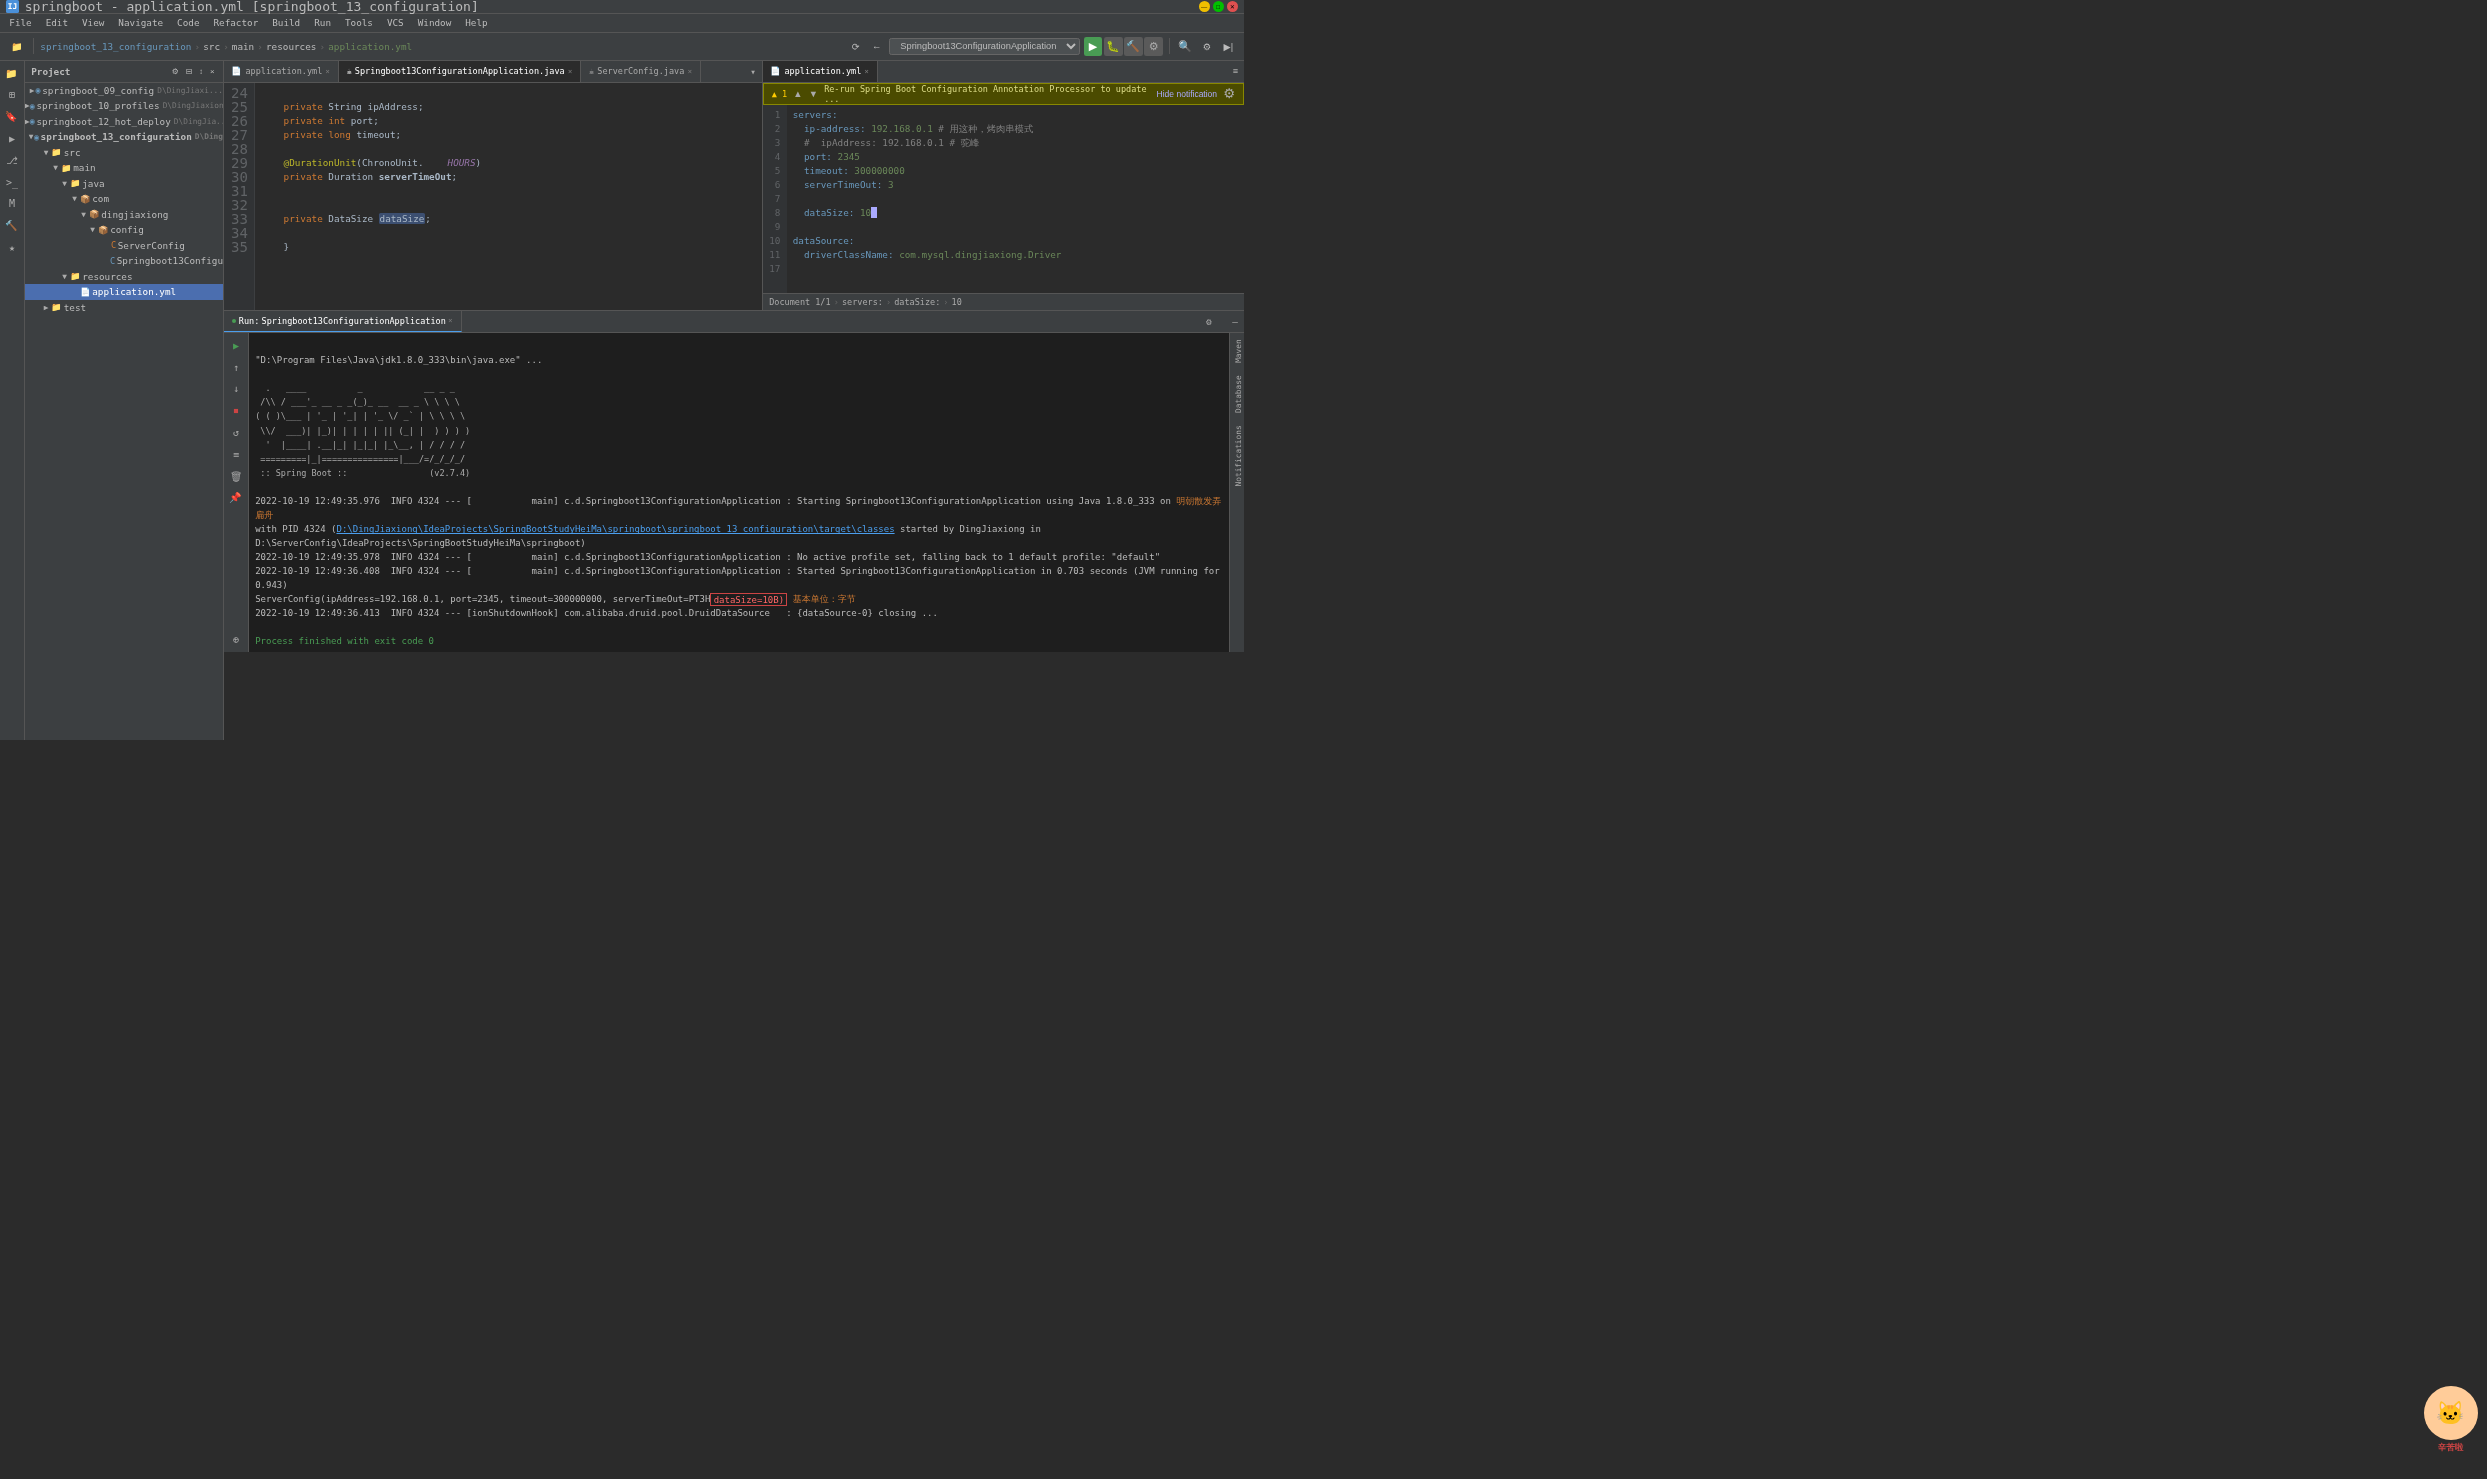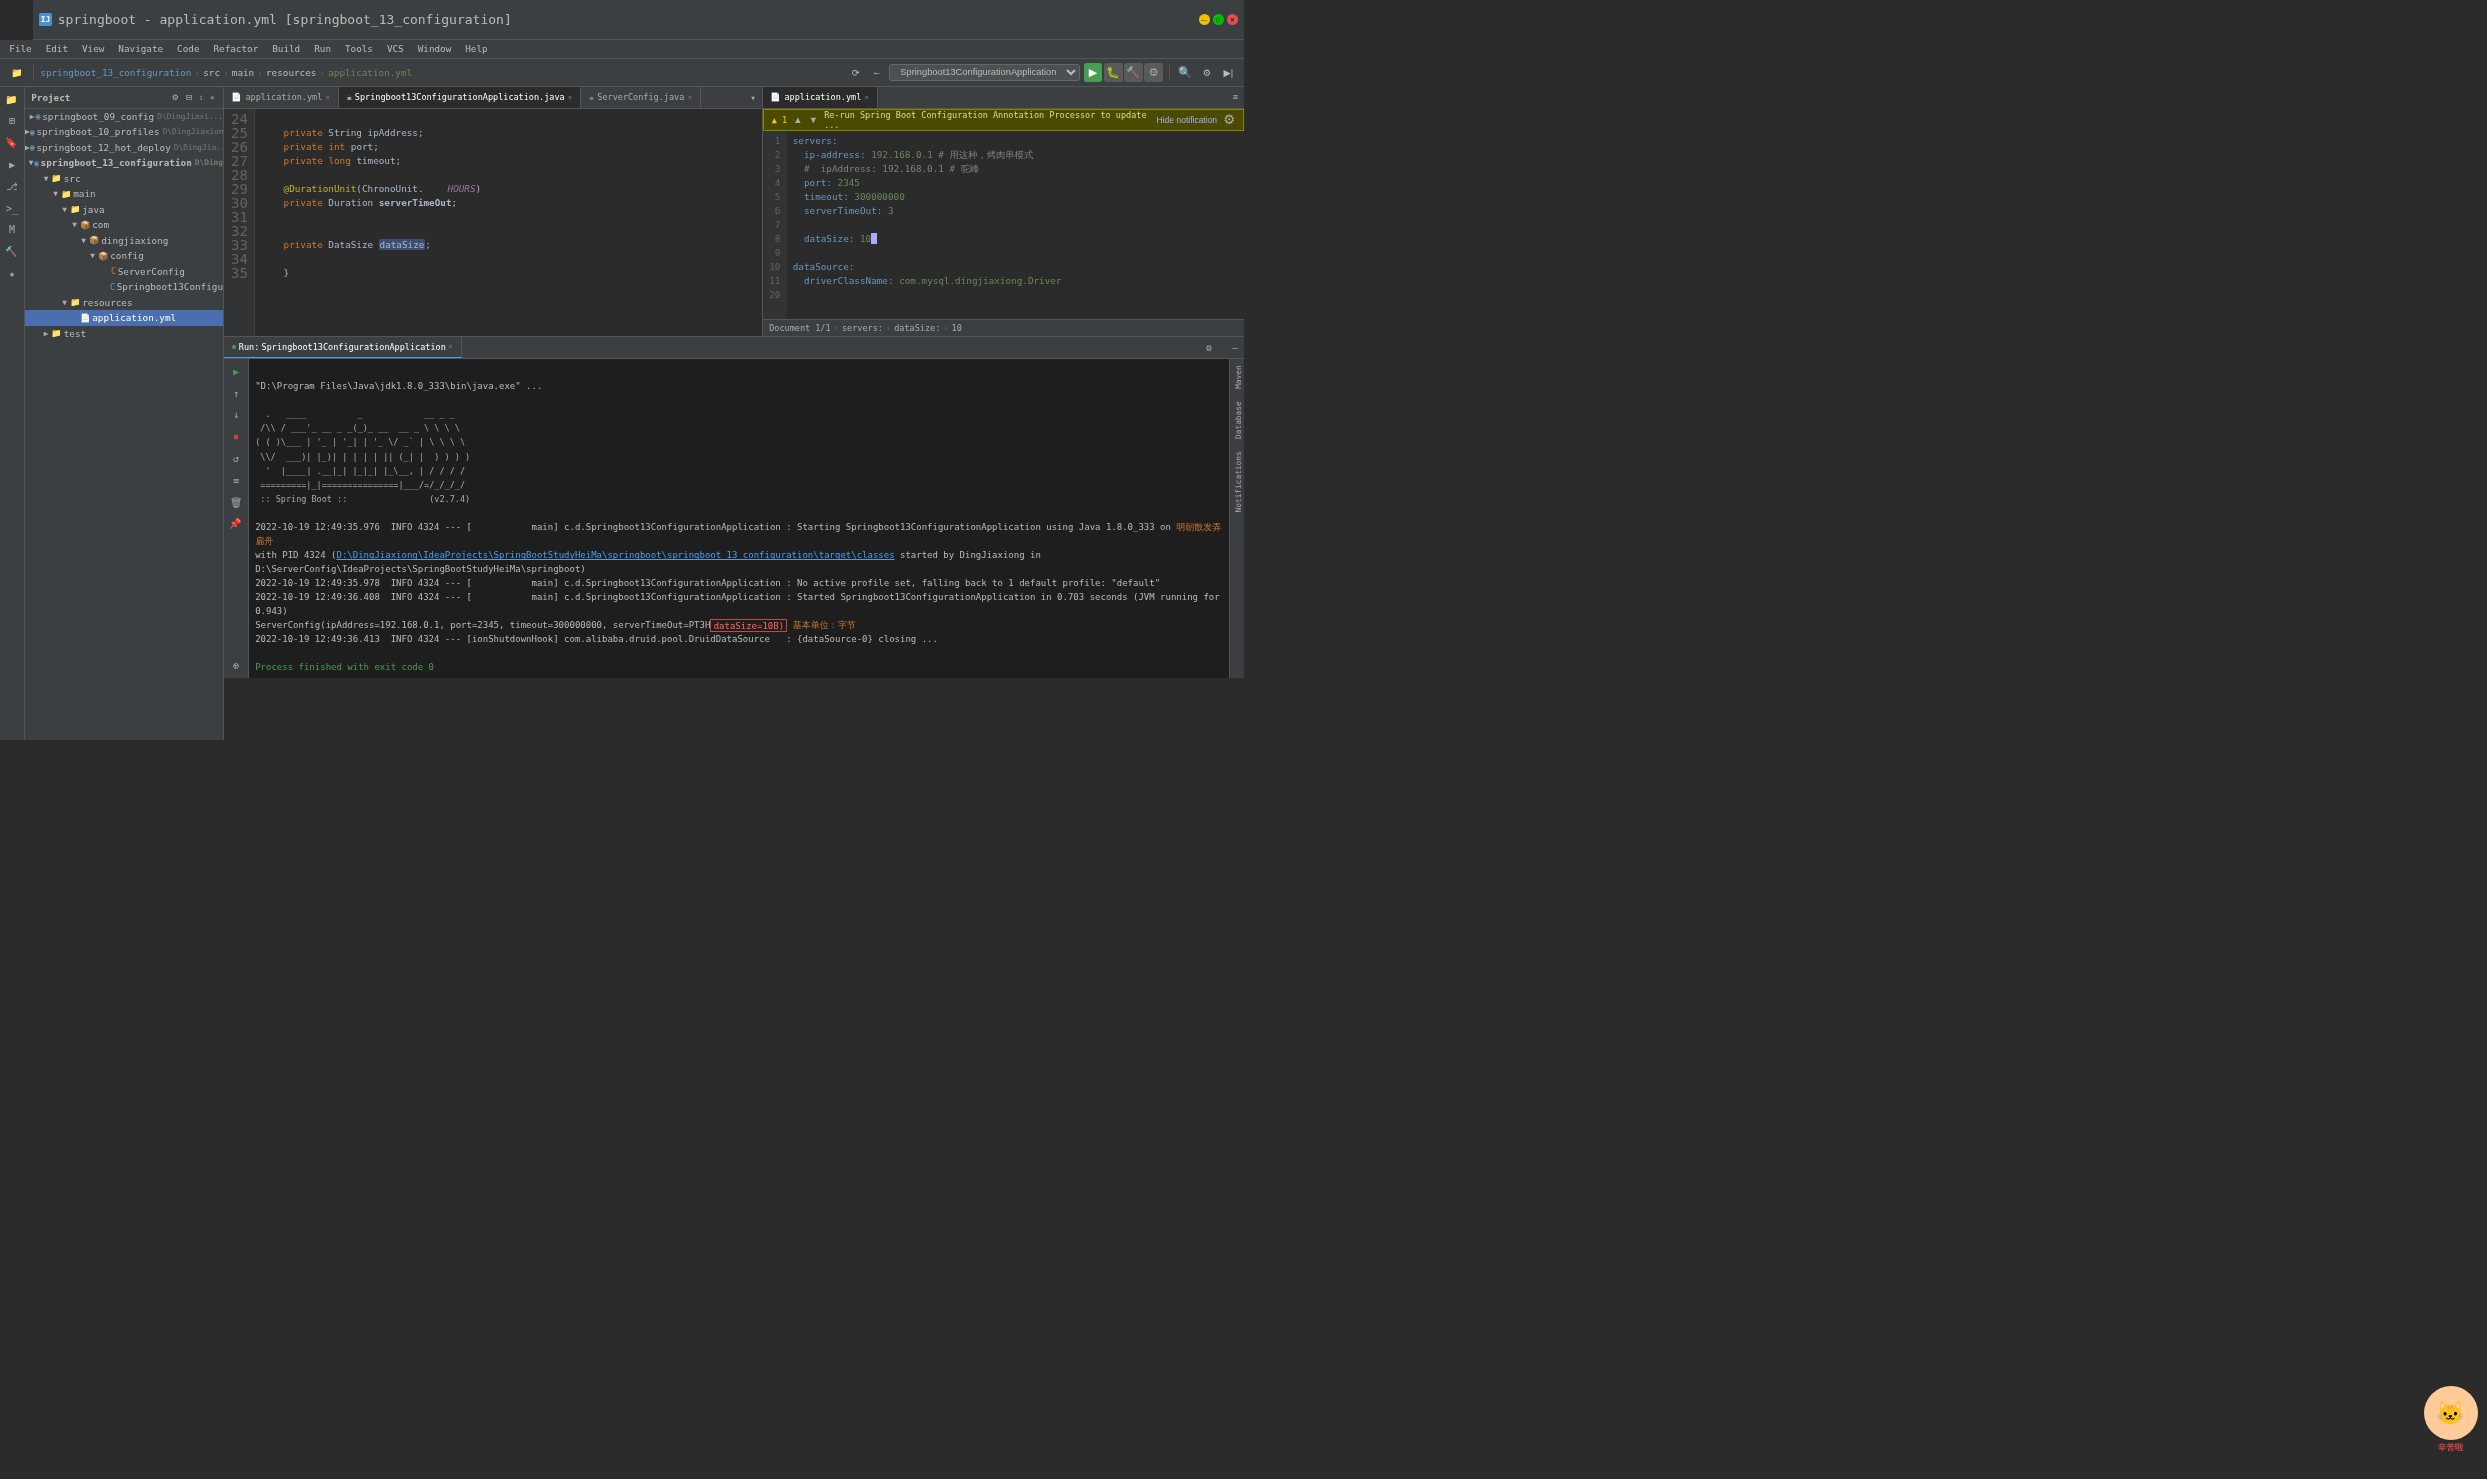"IJ" .title-bar { height: 40px -> 14px; margin-left: 33px -> none }
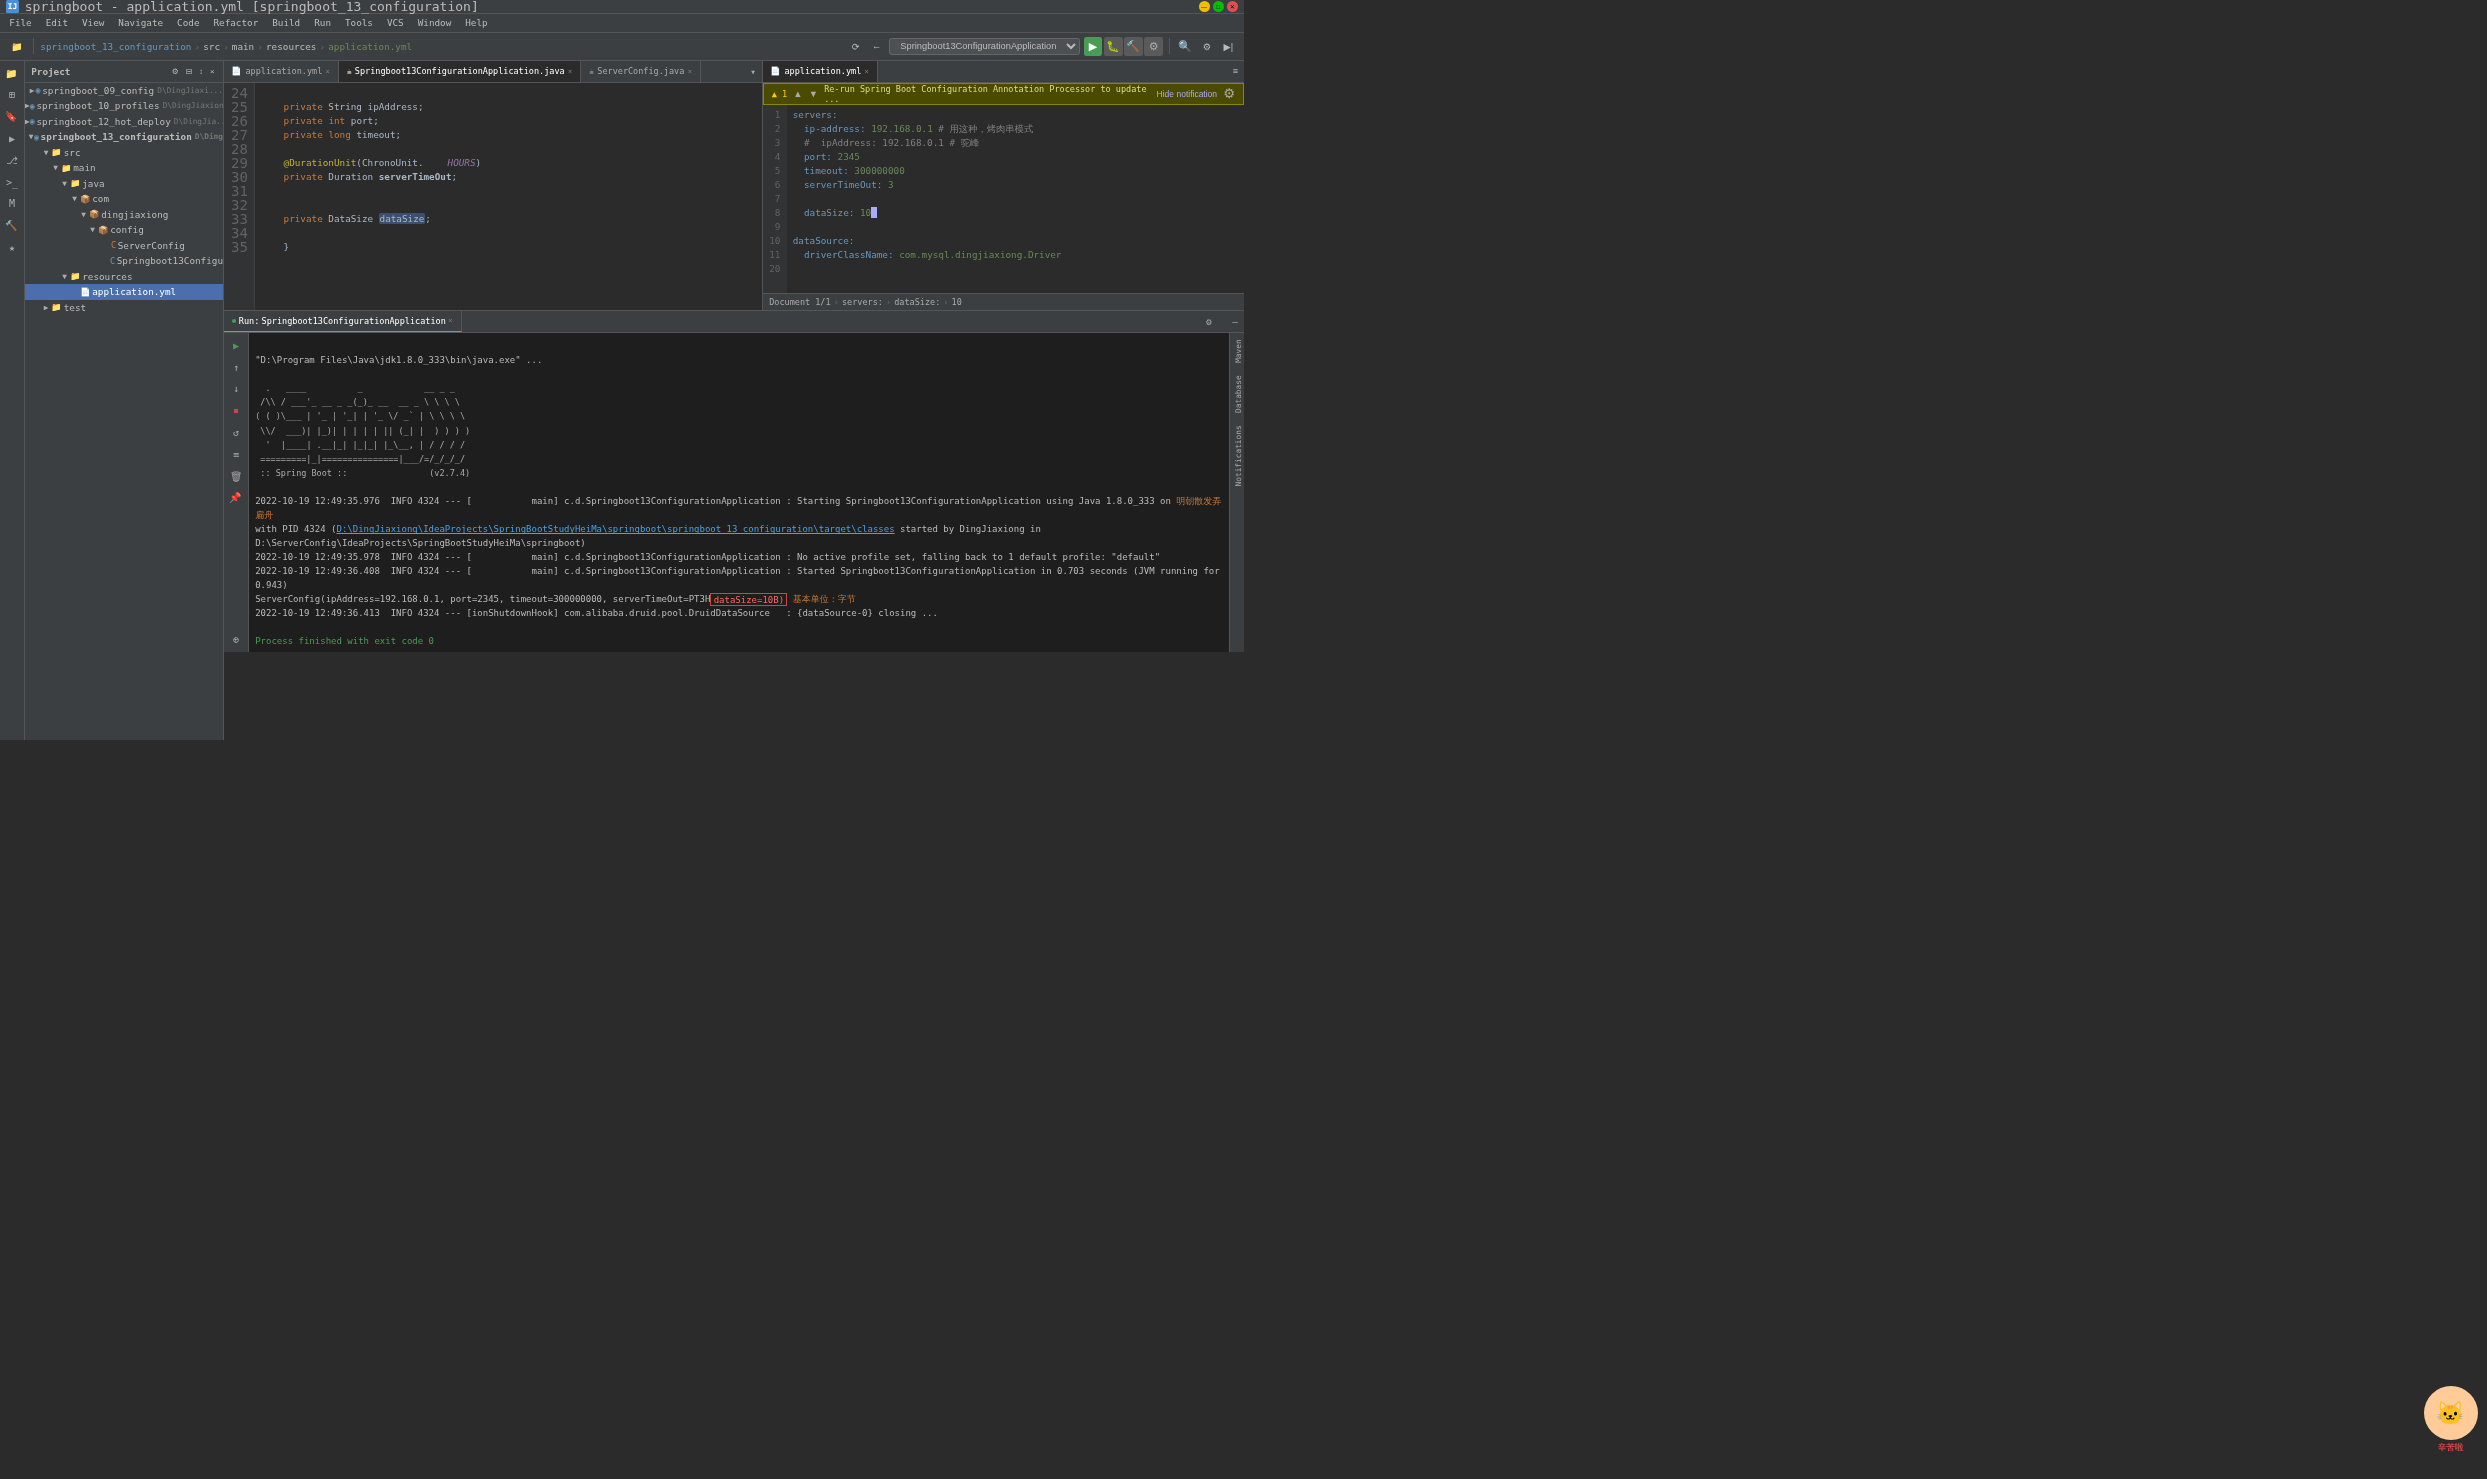"20" div { text: 20 -> 17 }
